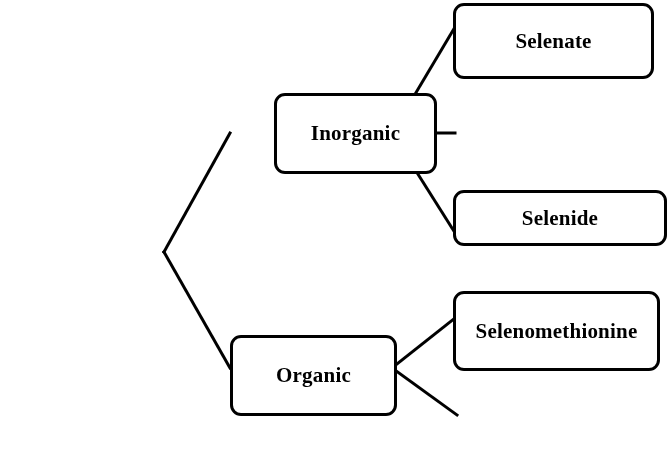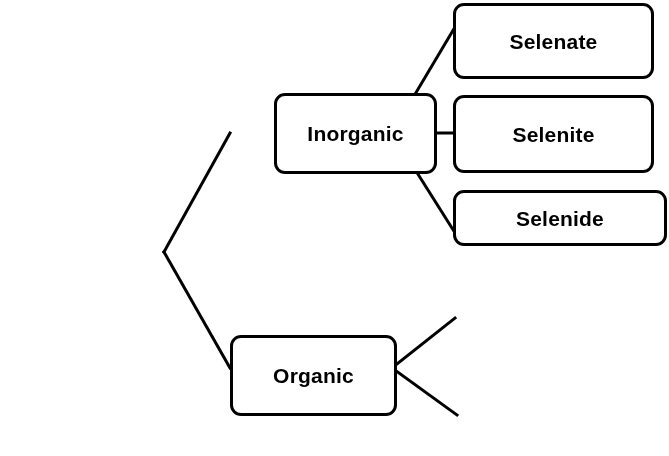"Selenate" .node-label { font-family: Liberation Sans, sans-serif -> Liberation Serif, serif }
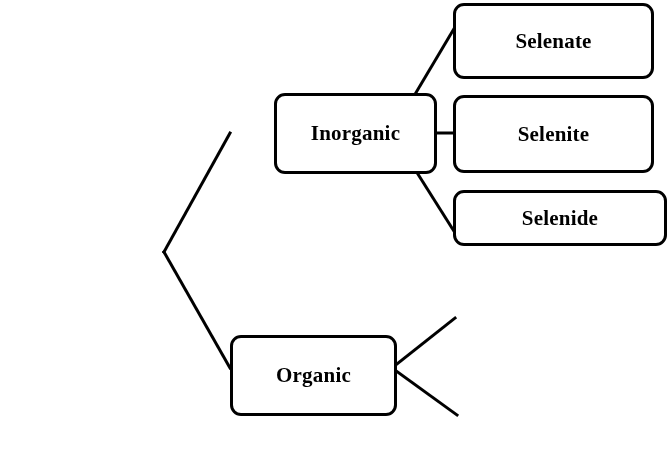"Selenite" div.node { html: <div> <span>Selenite</span> </div> -> none }
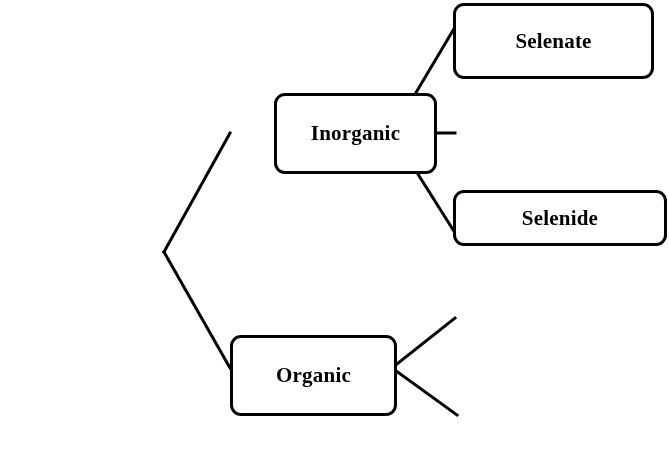"Selenomethionine" div.node { html: none -> <div> <span>Selenomethionine</span> </div> }
